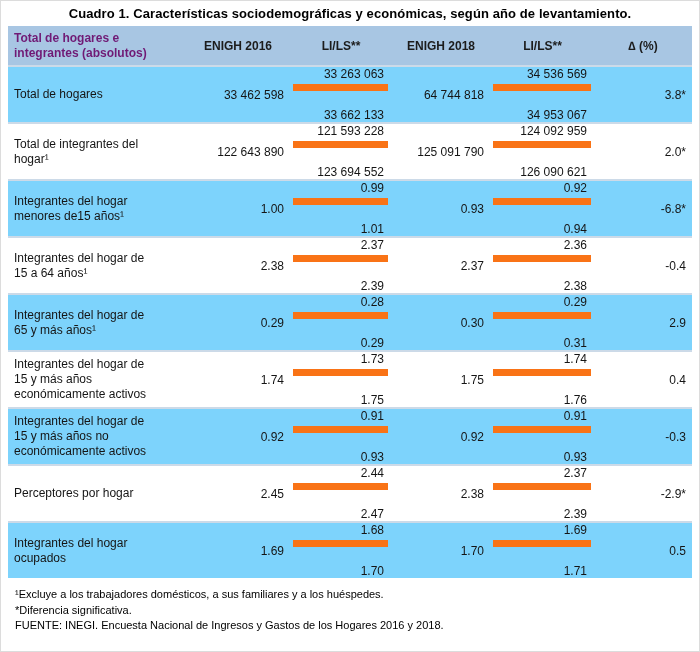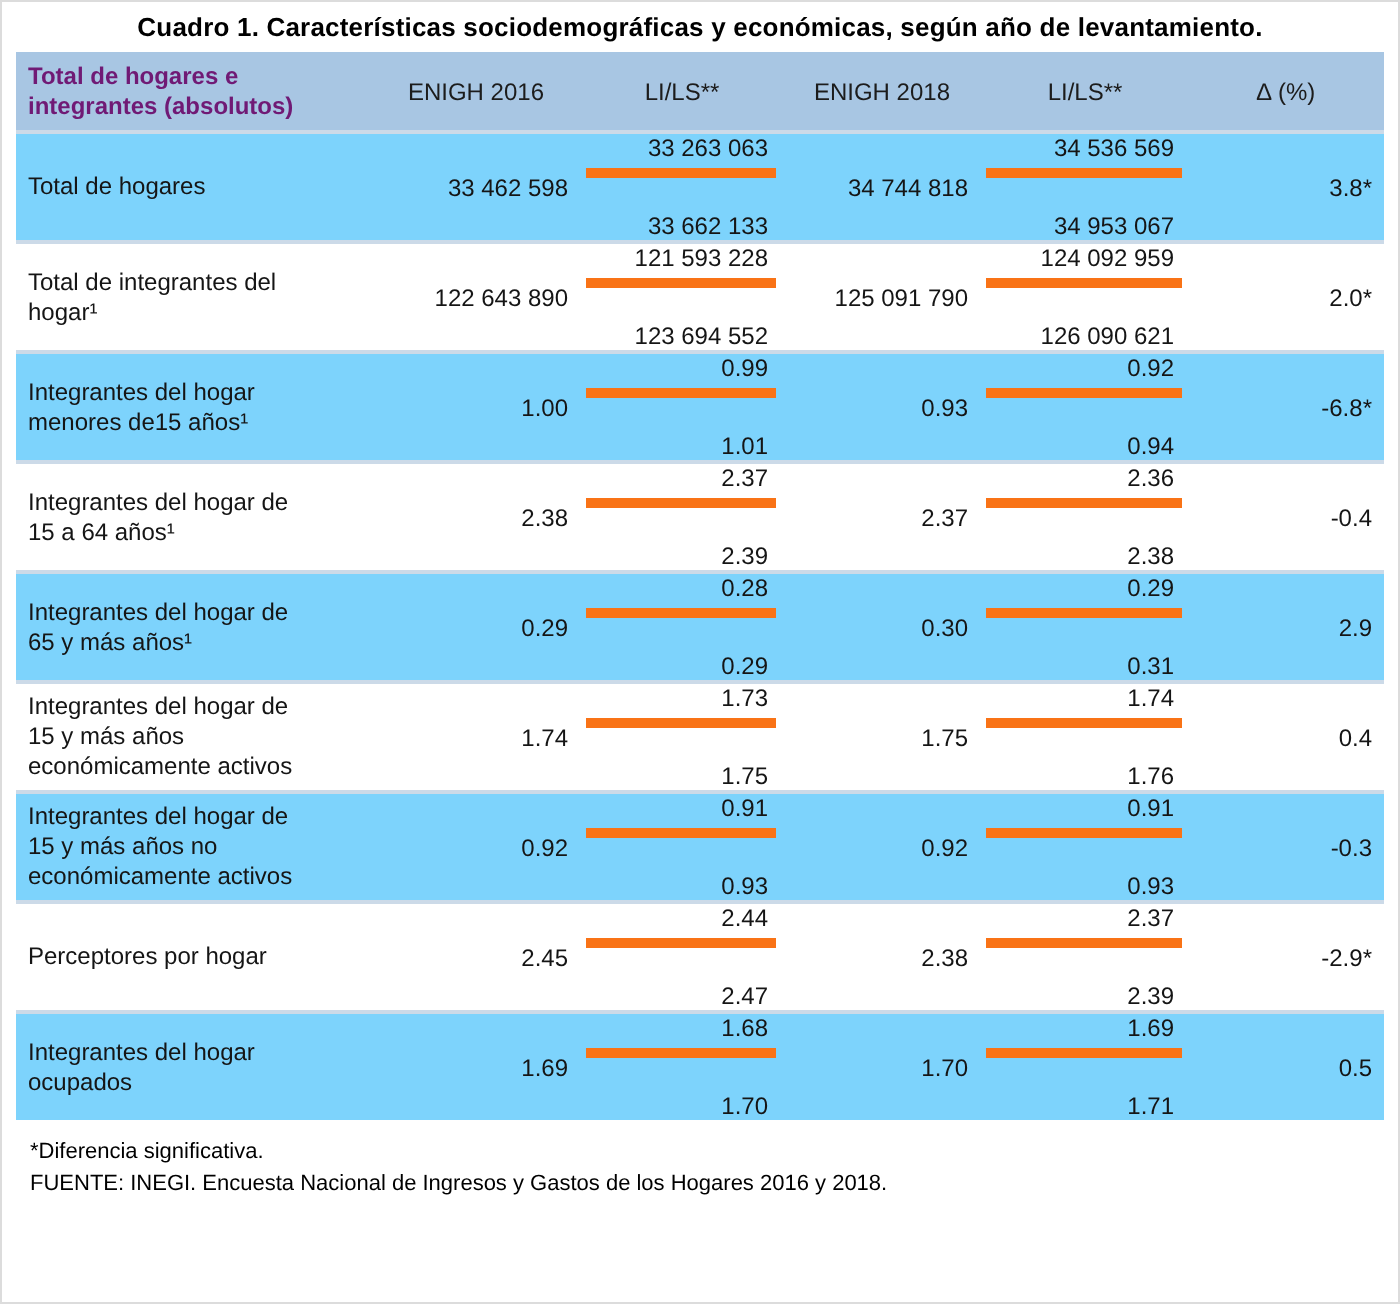"ENIGH 2016" td.col-h { font-weight: normal -> bold }
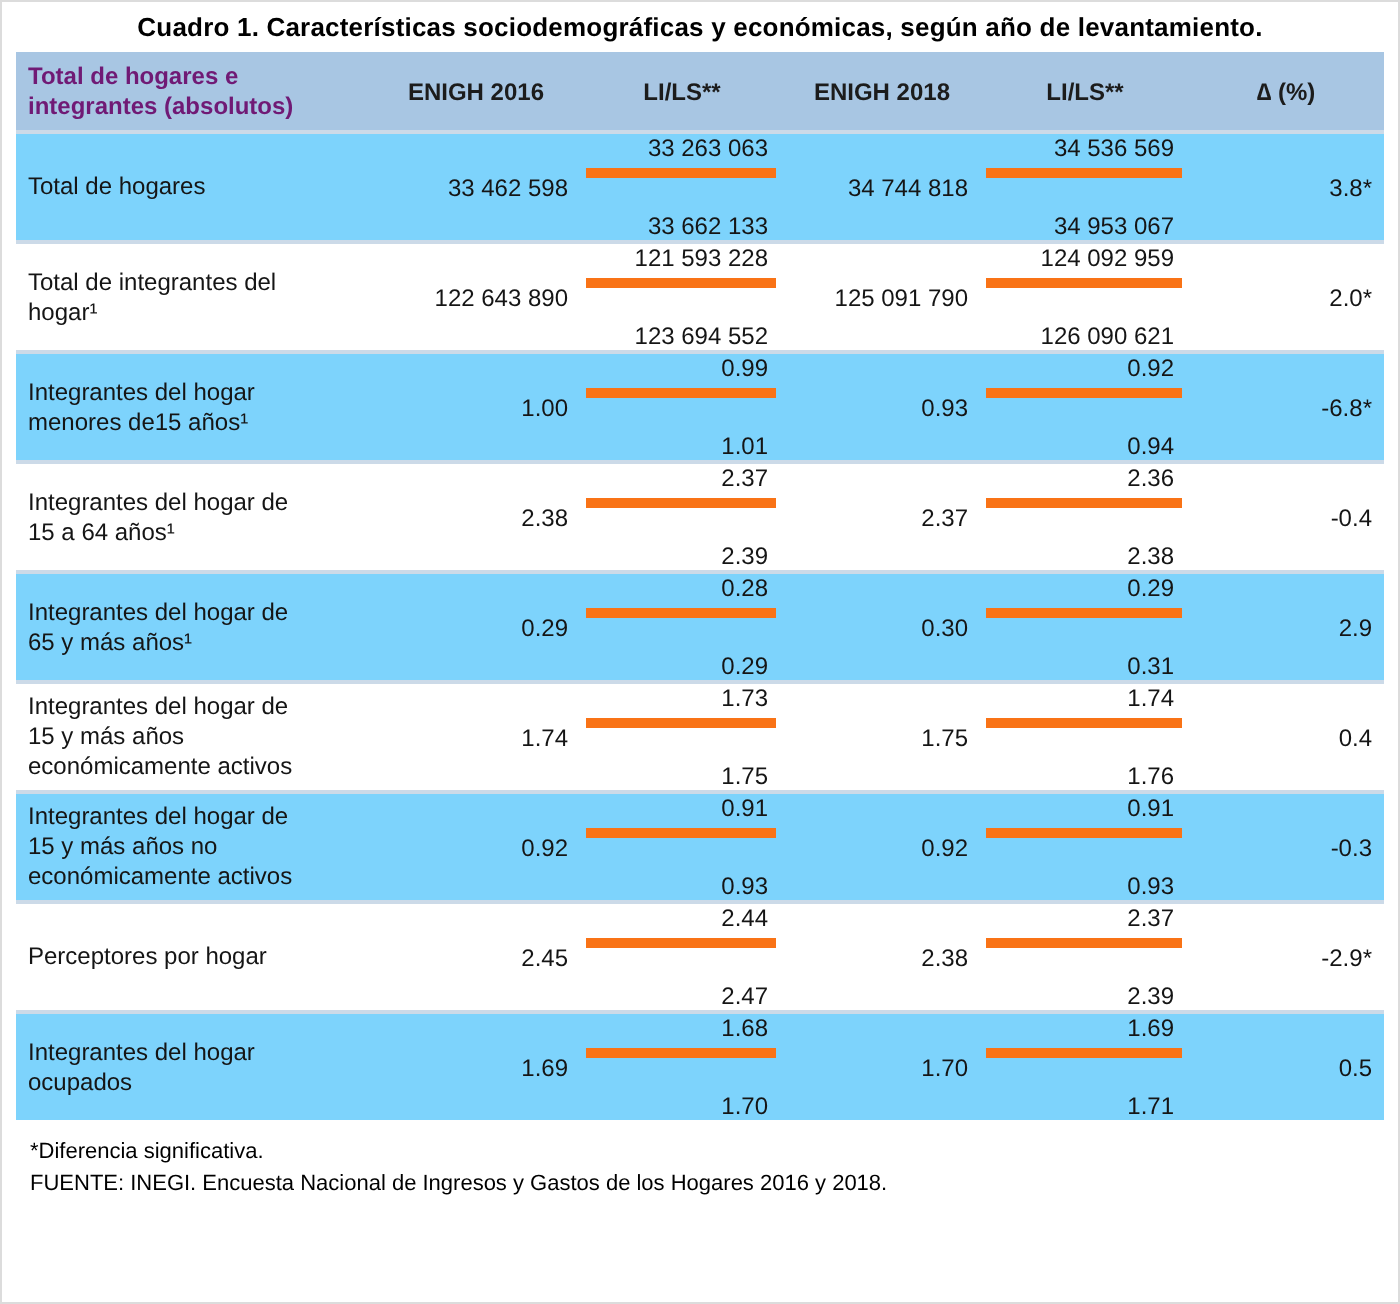"33 263 063" .ci-top { border-bottom: 5px solid #f97316 -> 7px solid #f97316 }
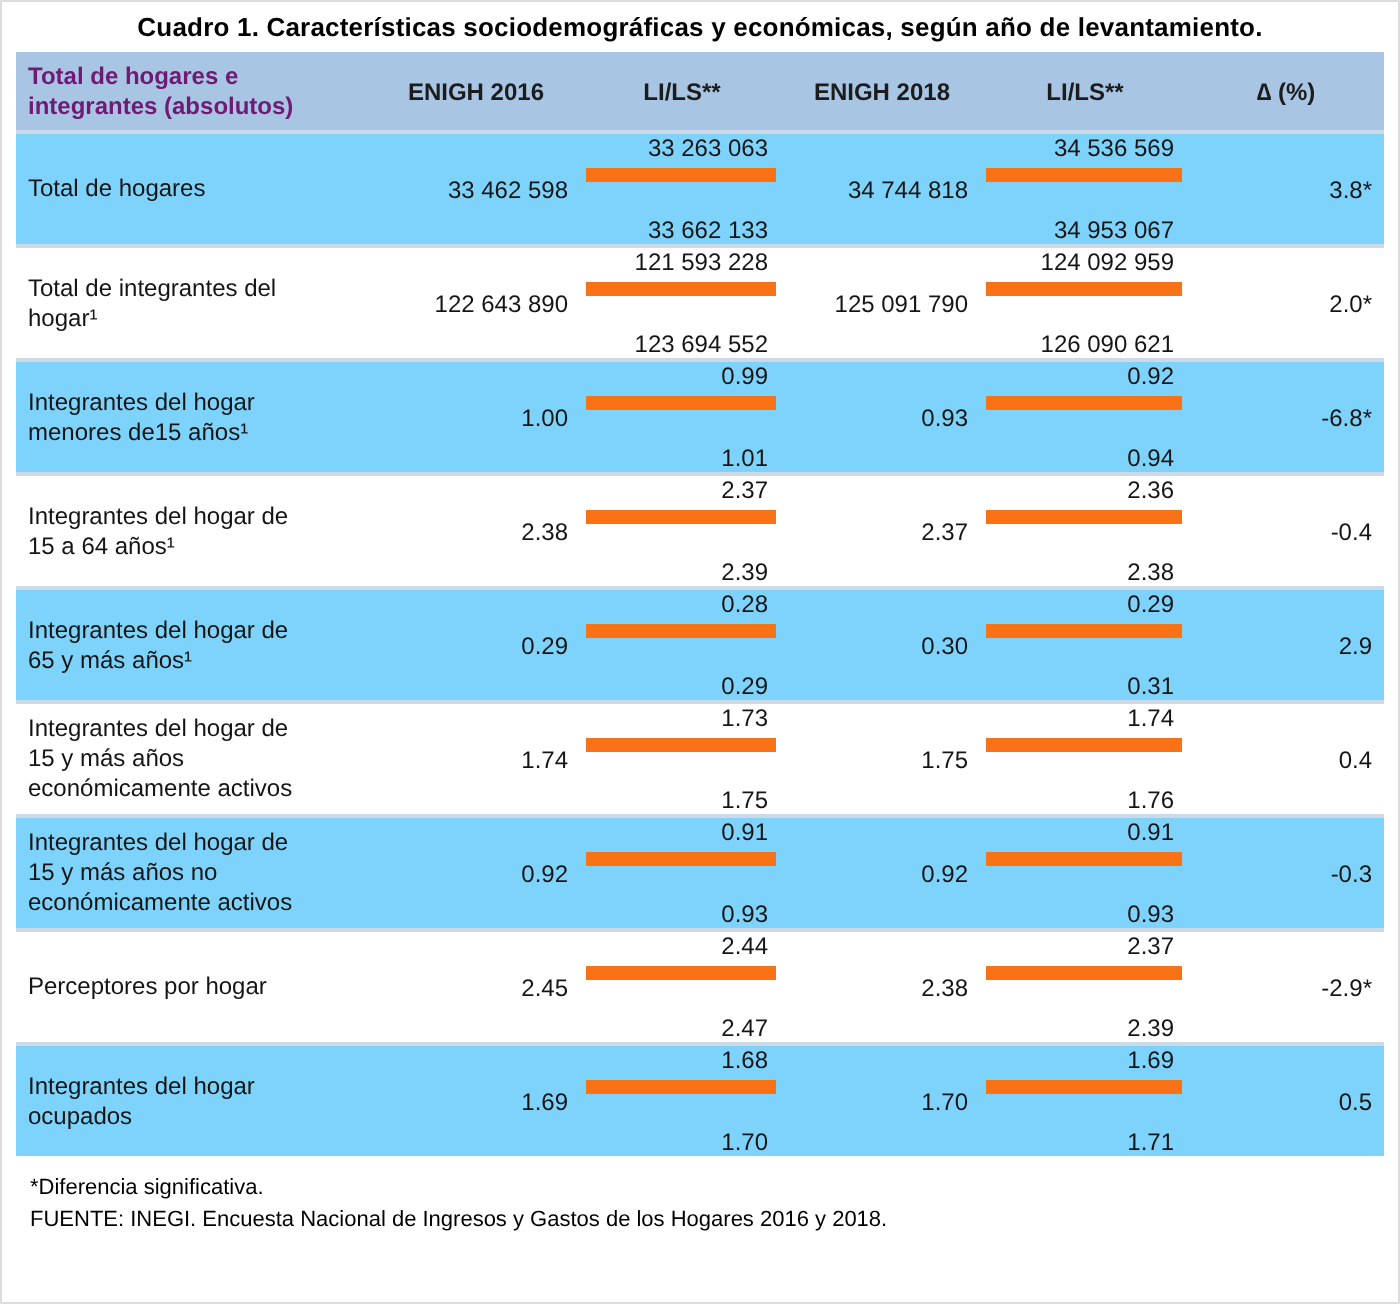"34 744 818" td.val { text: 34 744 818 -> 64 744 818 }
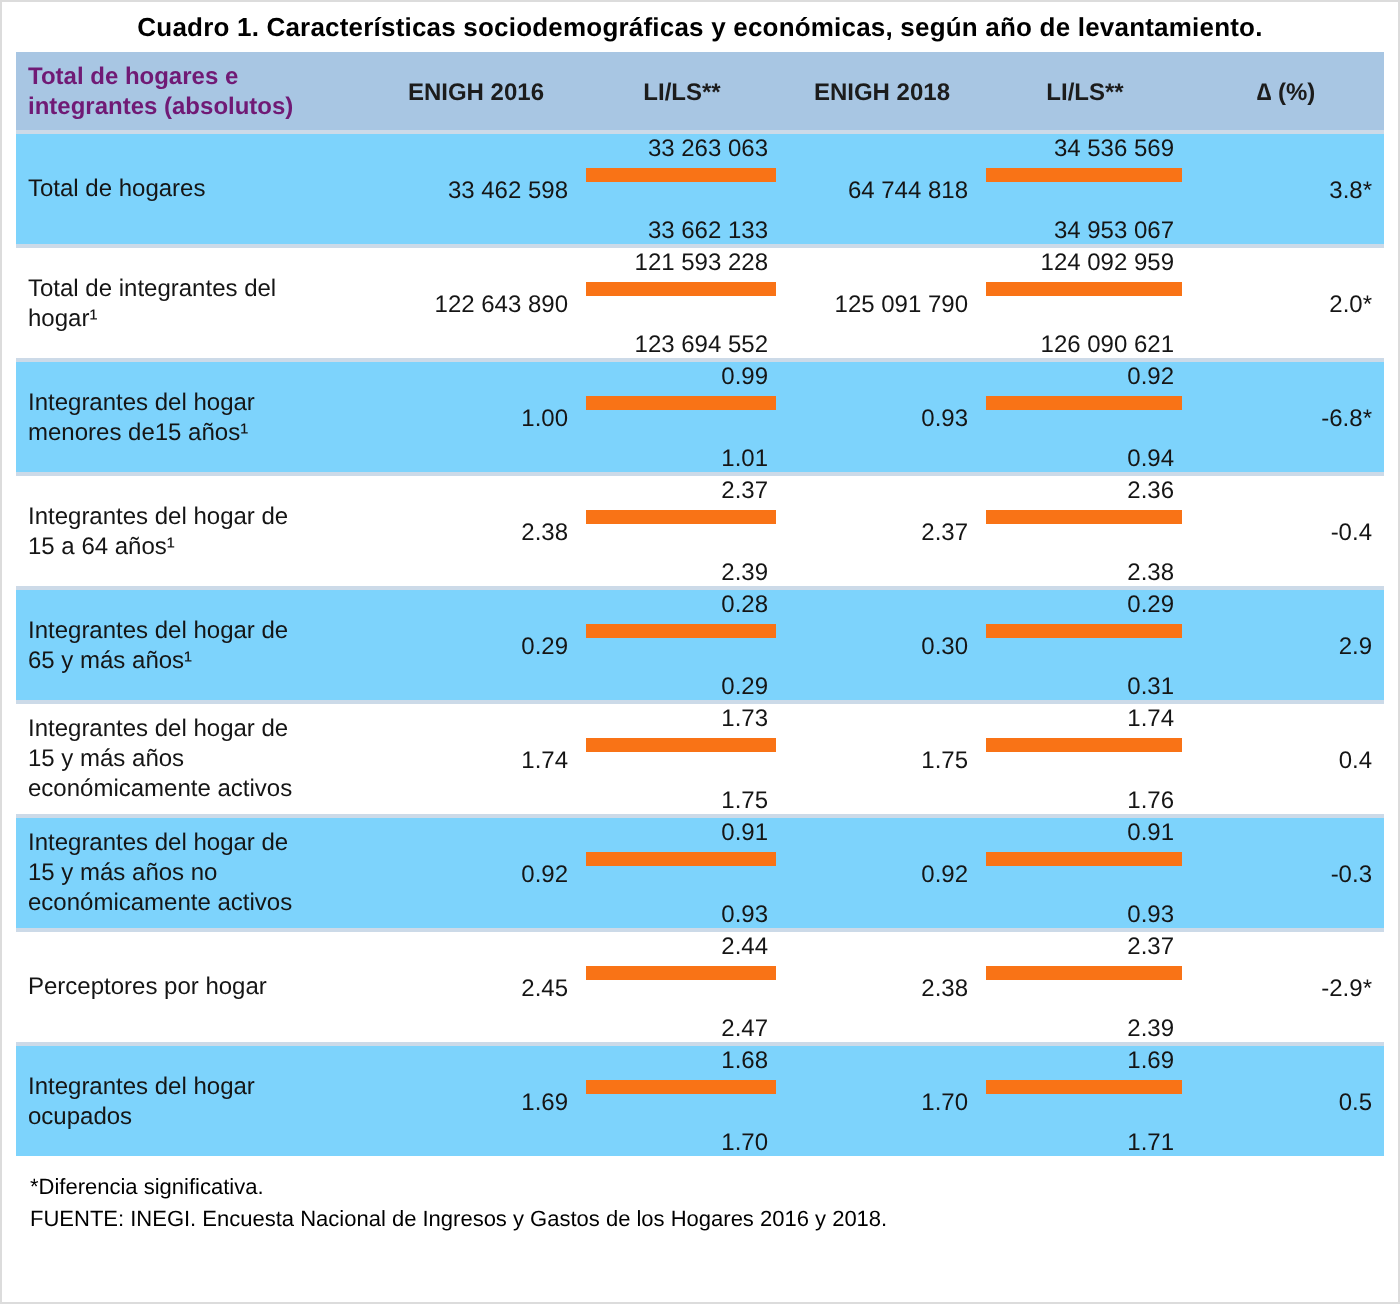"¹Excluye a los trabajadores domésticos," div { html: none -> <div>¹Excluye a los trabajadores domésticos, a sus familiares y a los huéspedes.</div> }
